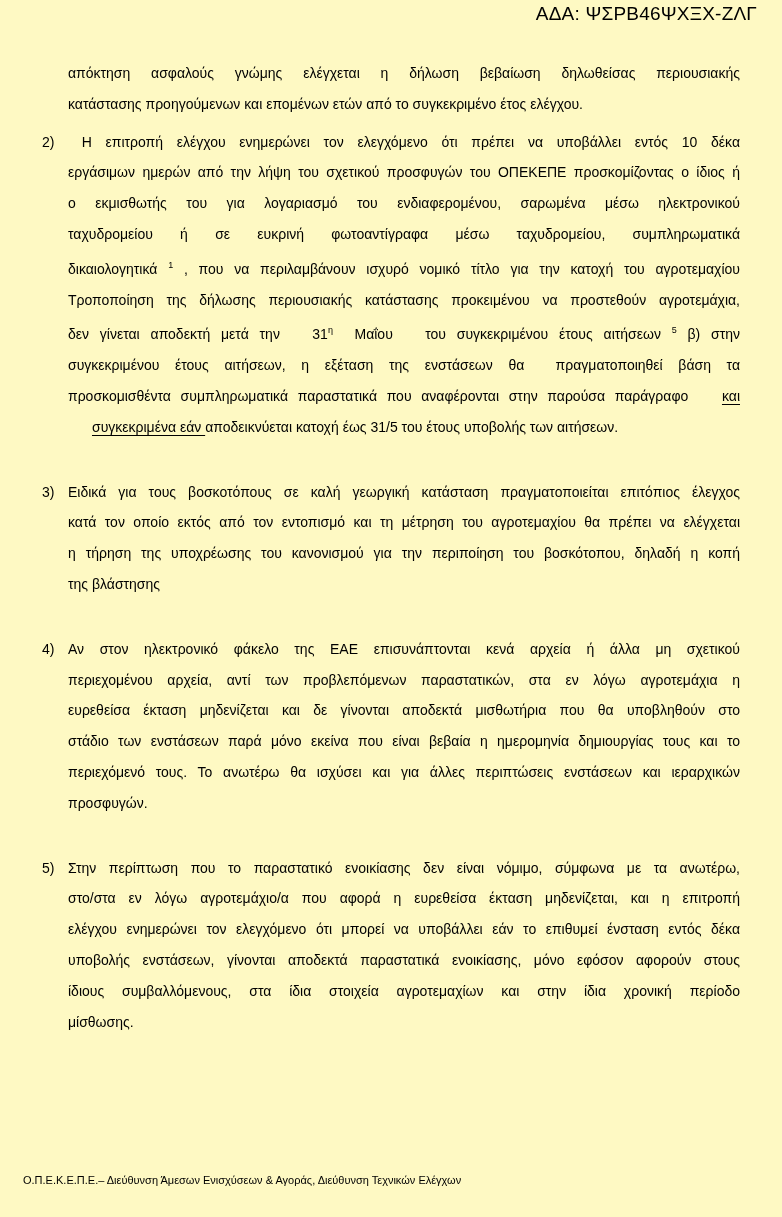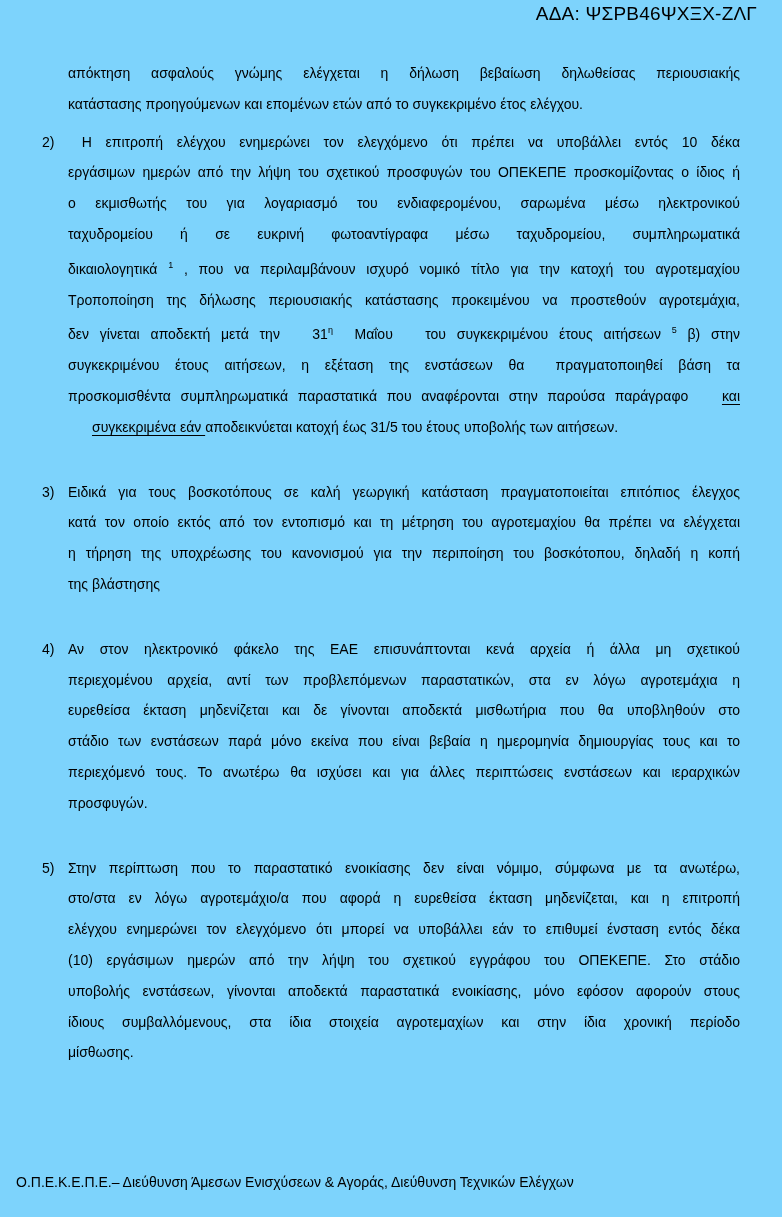"ΑΔΑ: ΨΣΡΒ46ΨΧΞΧ-ΖΛΓ" .page { background: #7dd3fc -> #fef9c3 }
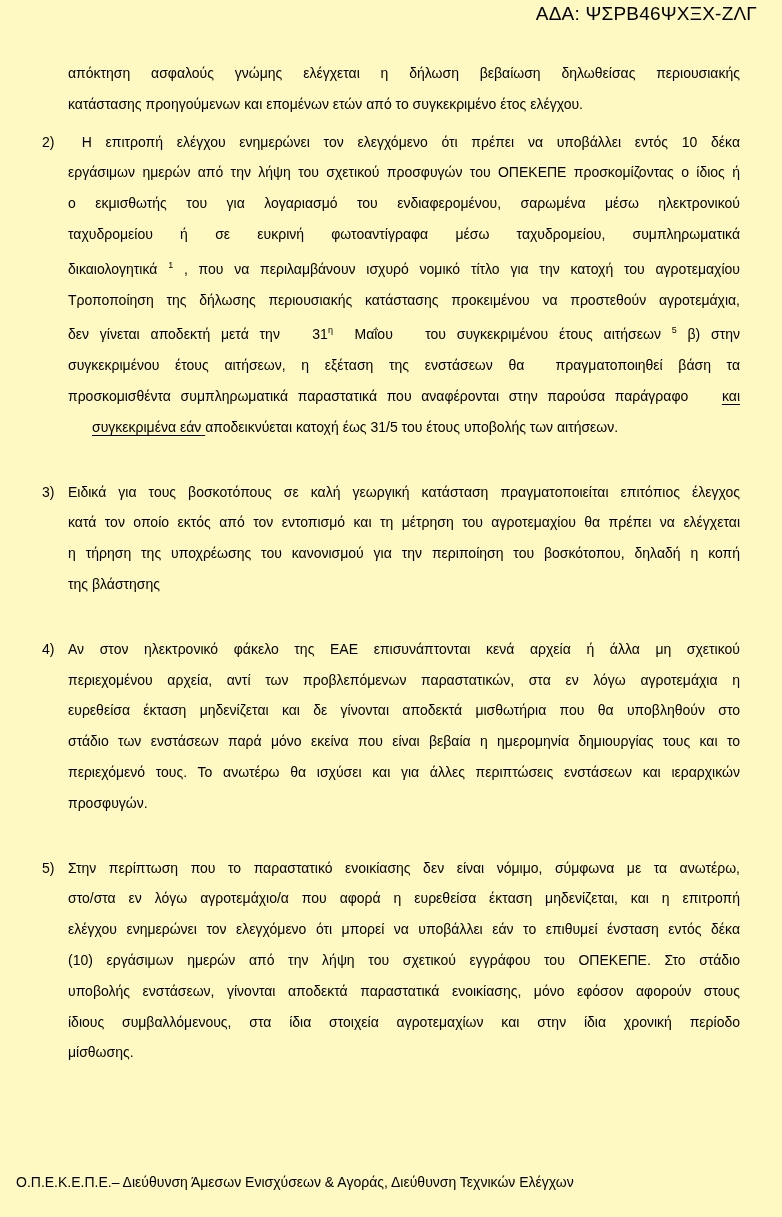"(10) εργάσιμων ημερών από την" div.line { html: <div><span>(10) εργάσιμων ημερών από την λήψη του σχετικού εγγράφου του ΟΠΕΚΕΠΕ. Στο στάδιο</span></div> -> none }
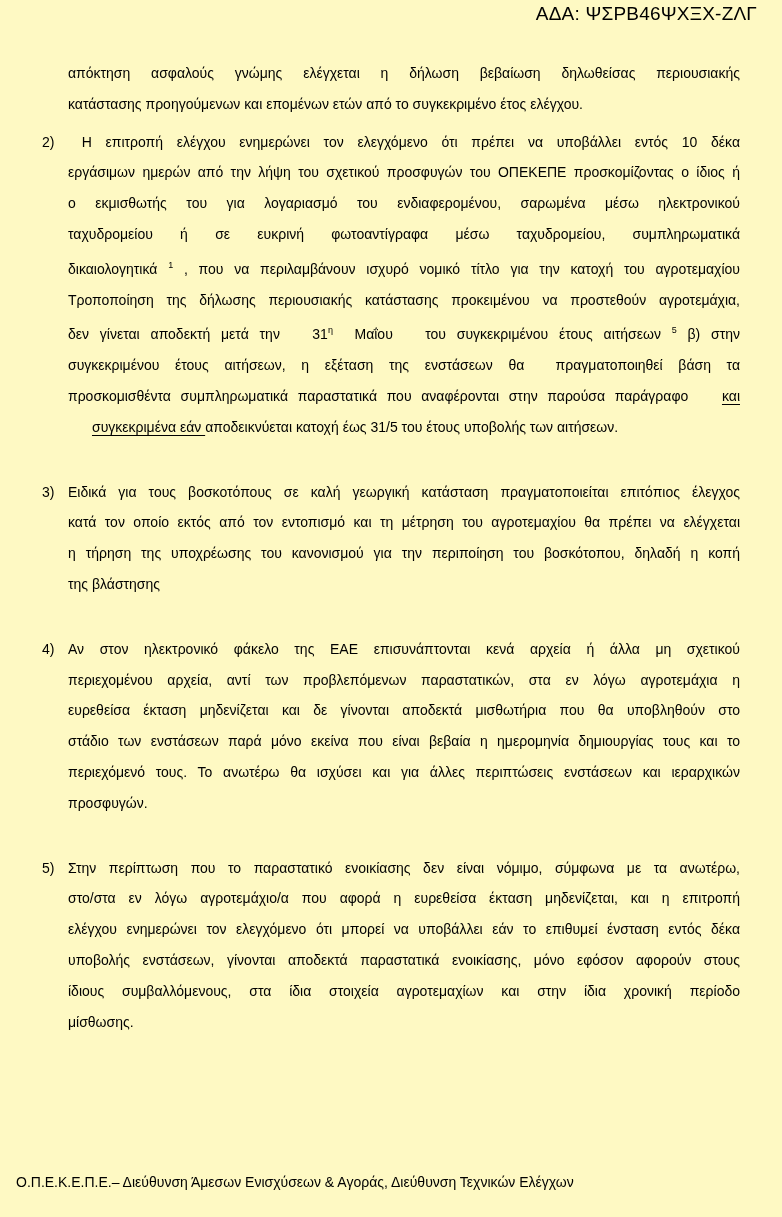"Ο.Π.Ε.Κ.Ε.Π.Ε.– Διεύθυνση Άμεσων" .footer { font-size: 14px -> 11px; left: 16px -> 23px }
